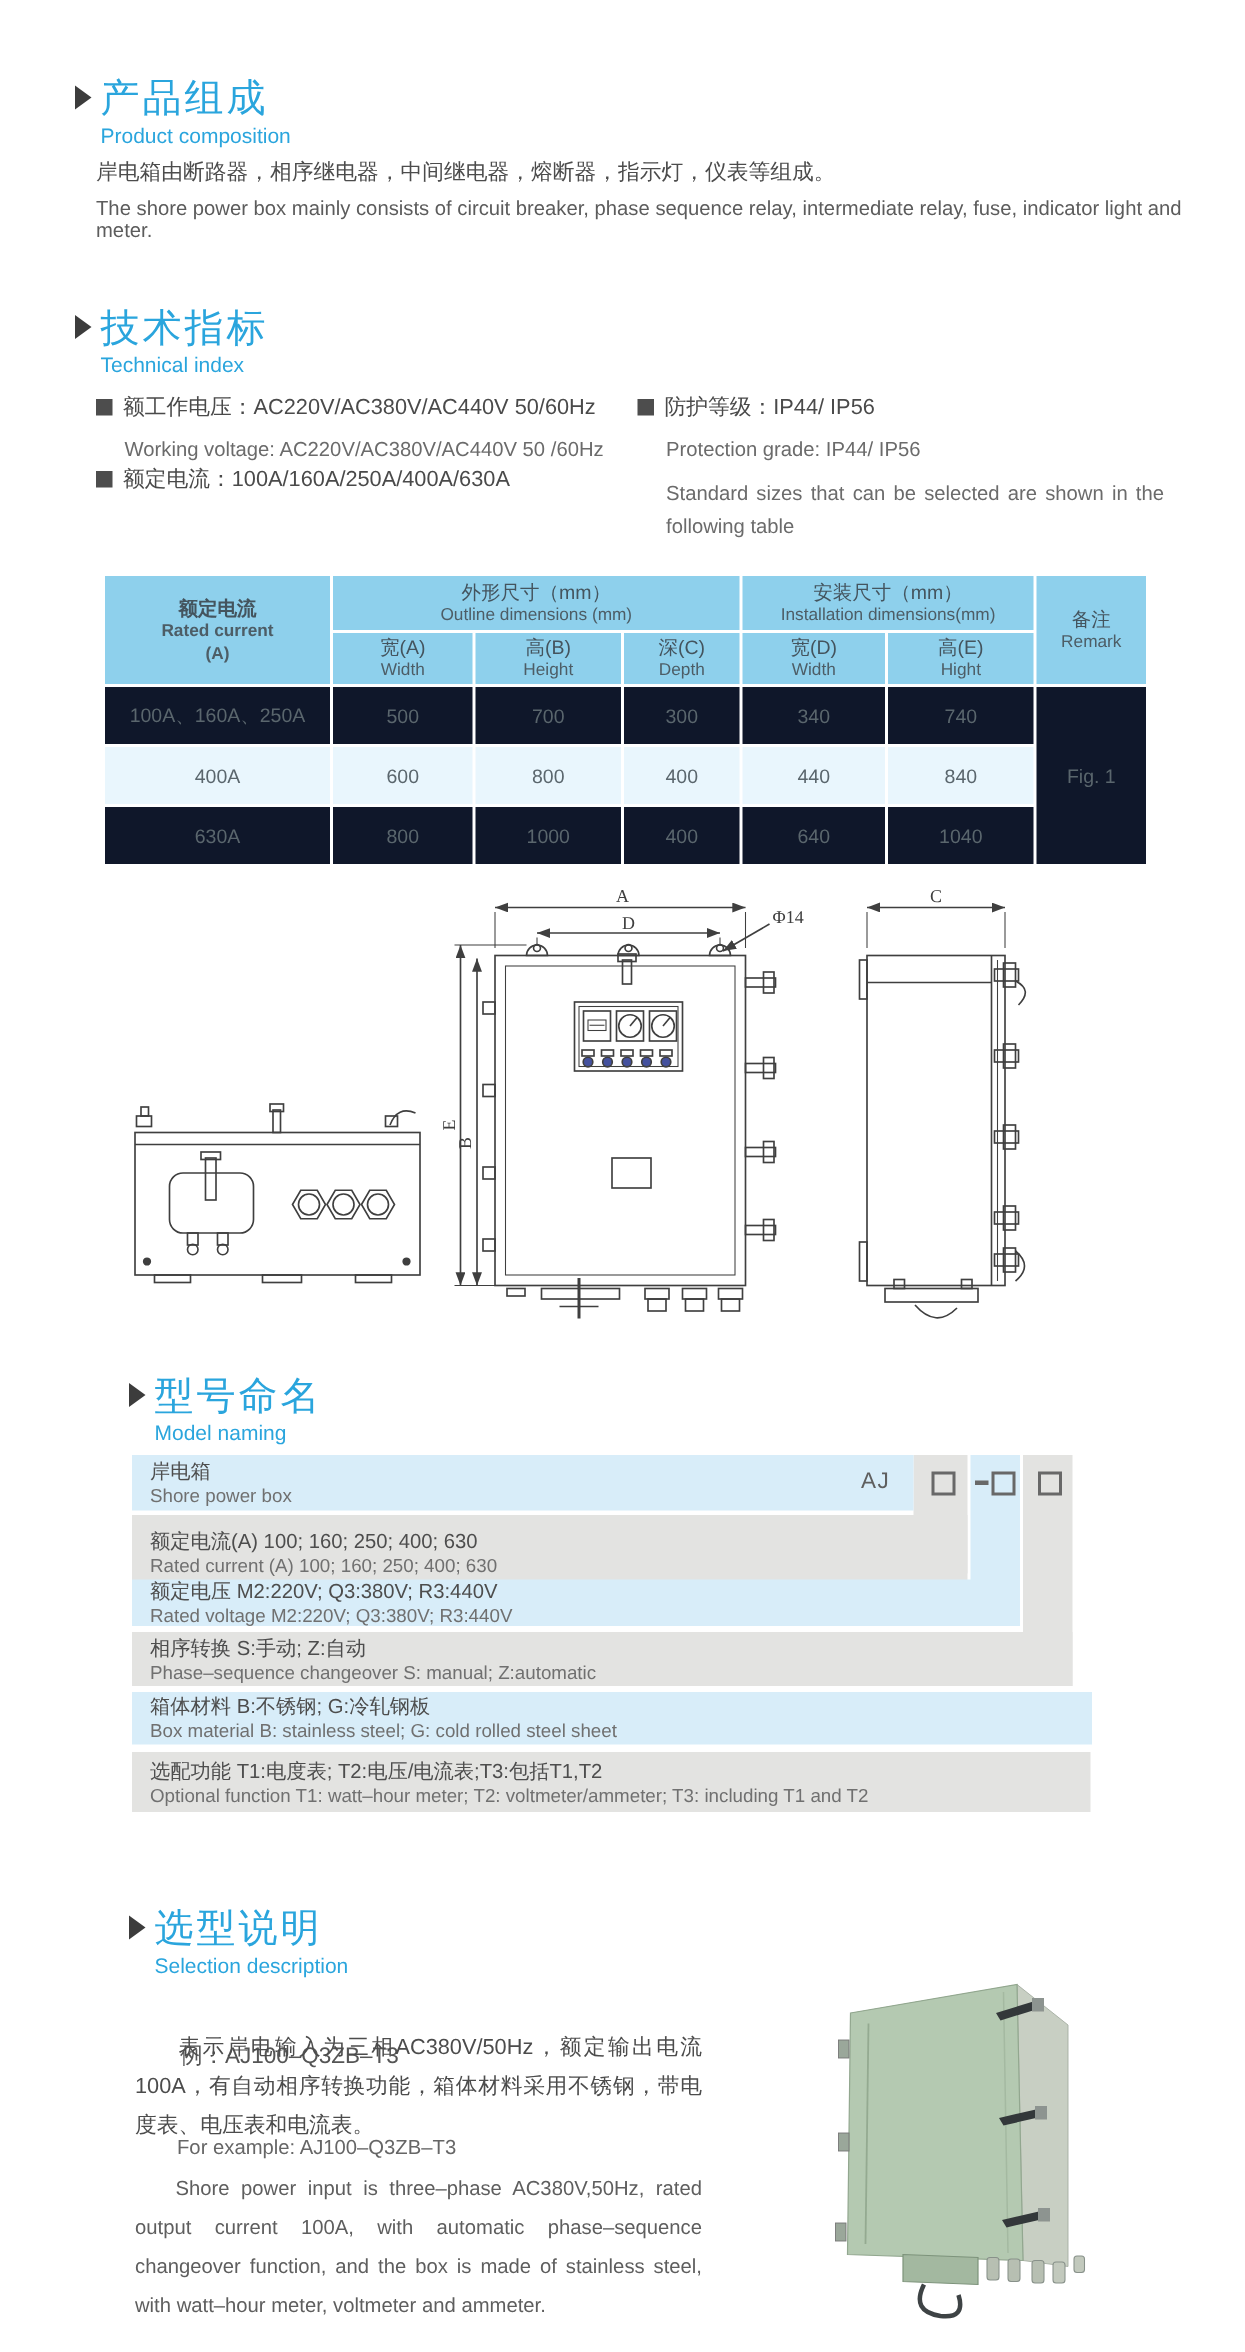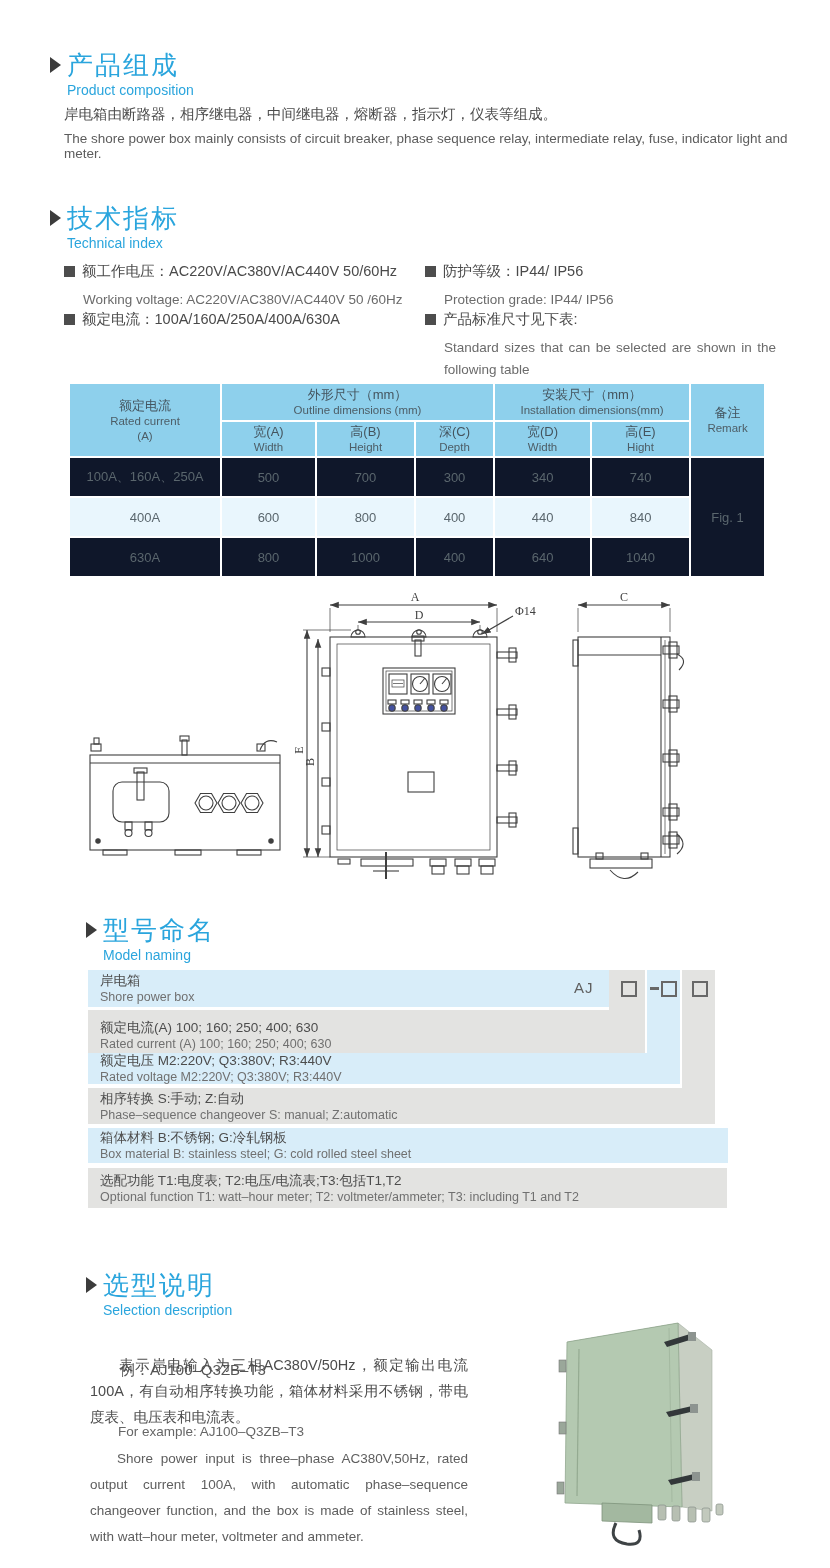"产品标准尺寸见下表:" div.spec-zh { html: <div> <span></span> <span>产品标准尺寸见下表:</span> </div> -> none }
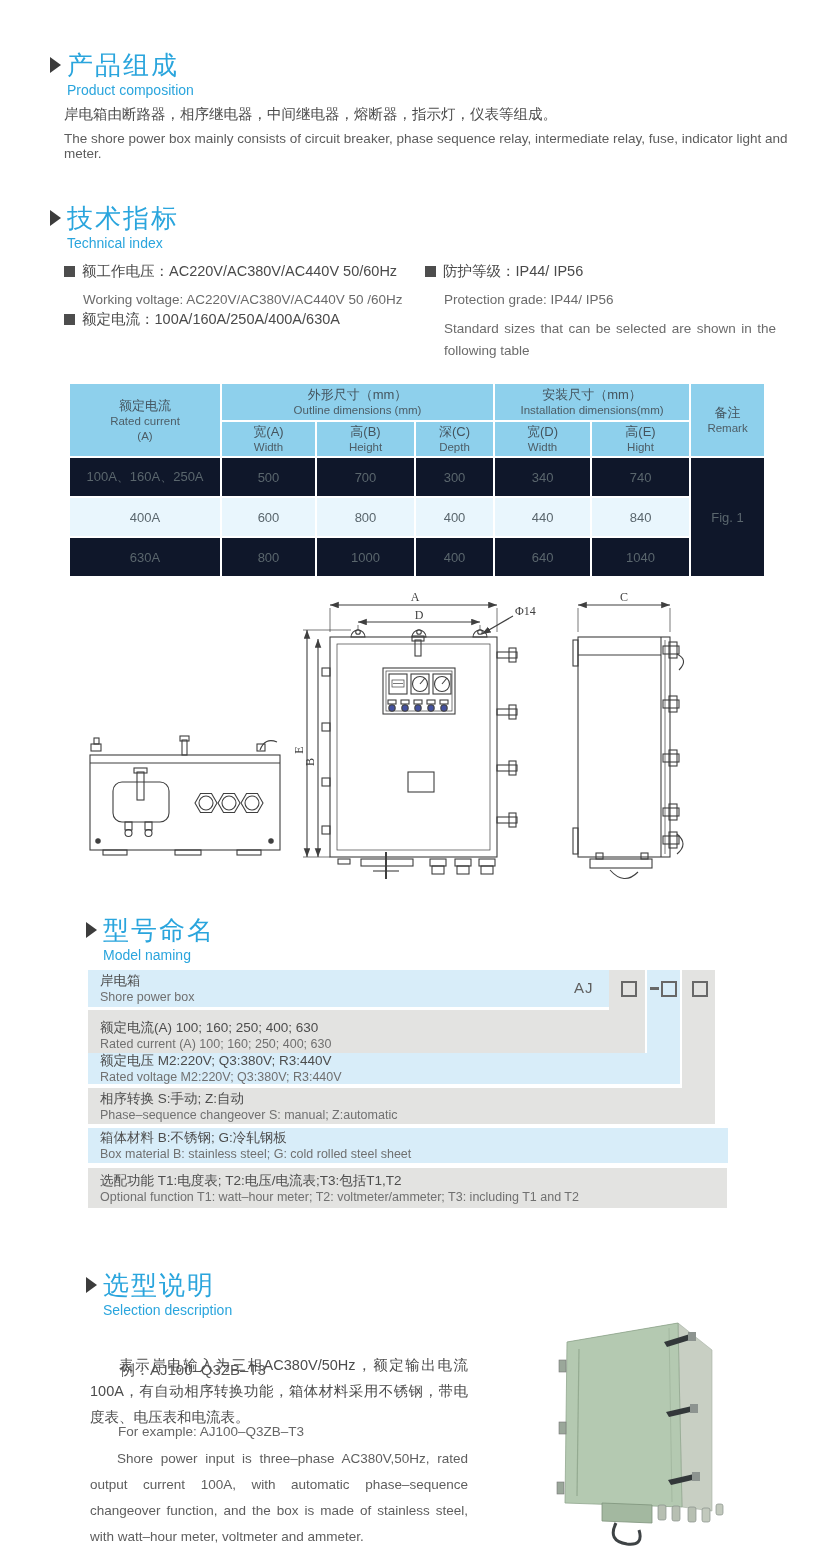"额定电流" th { font-weight: none -> bold }
